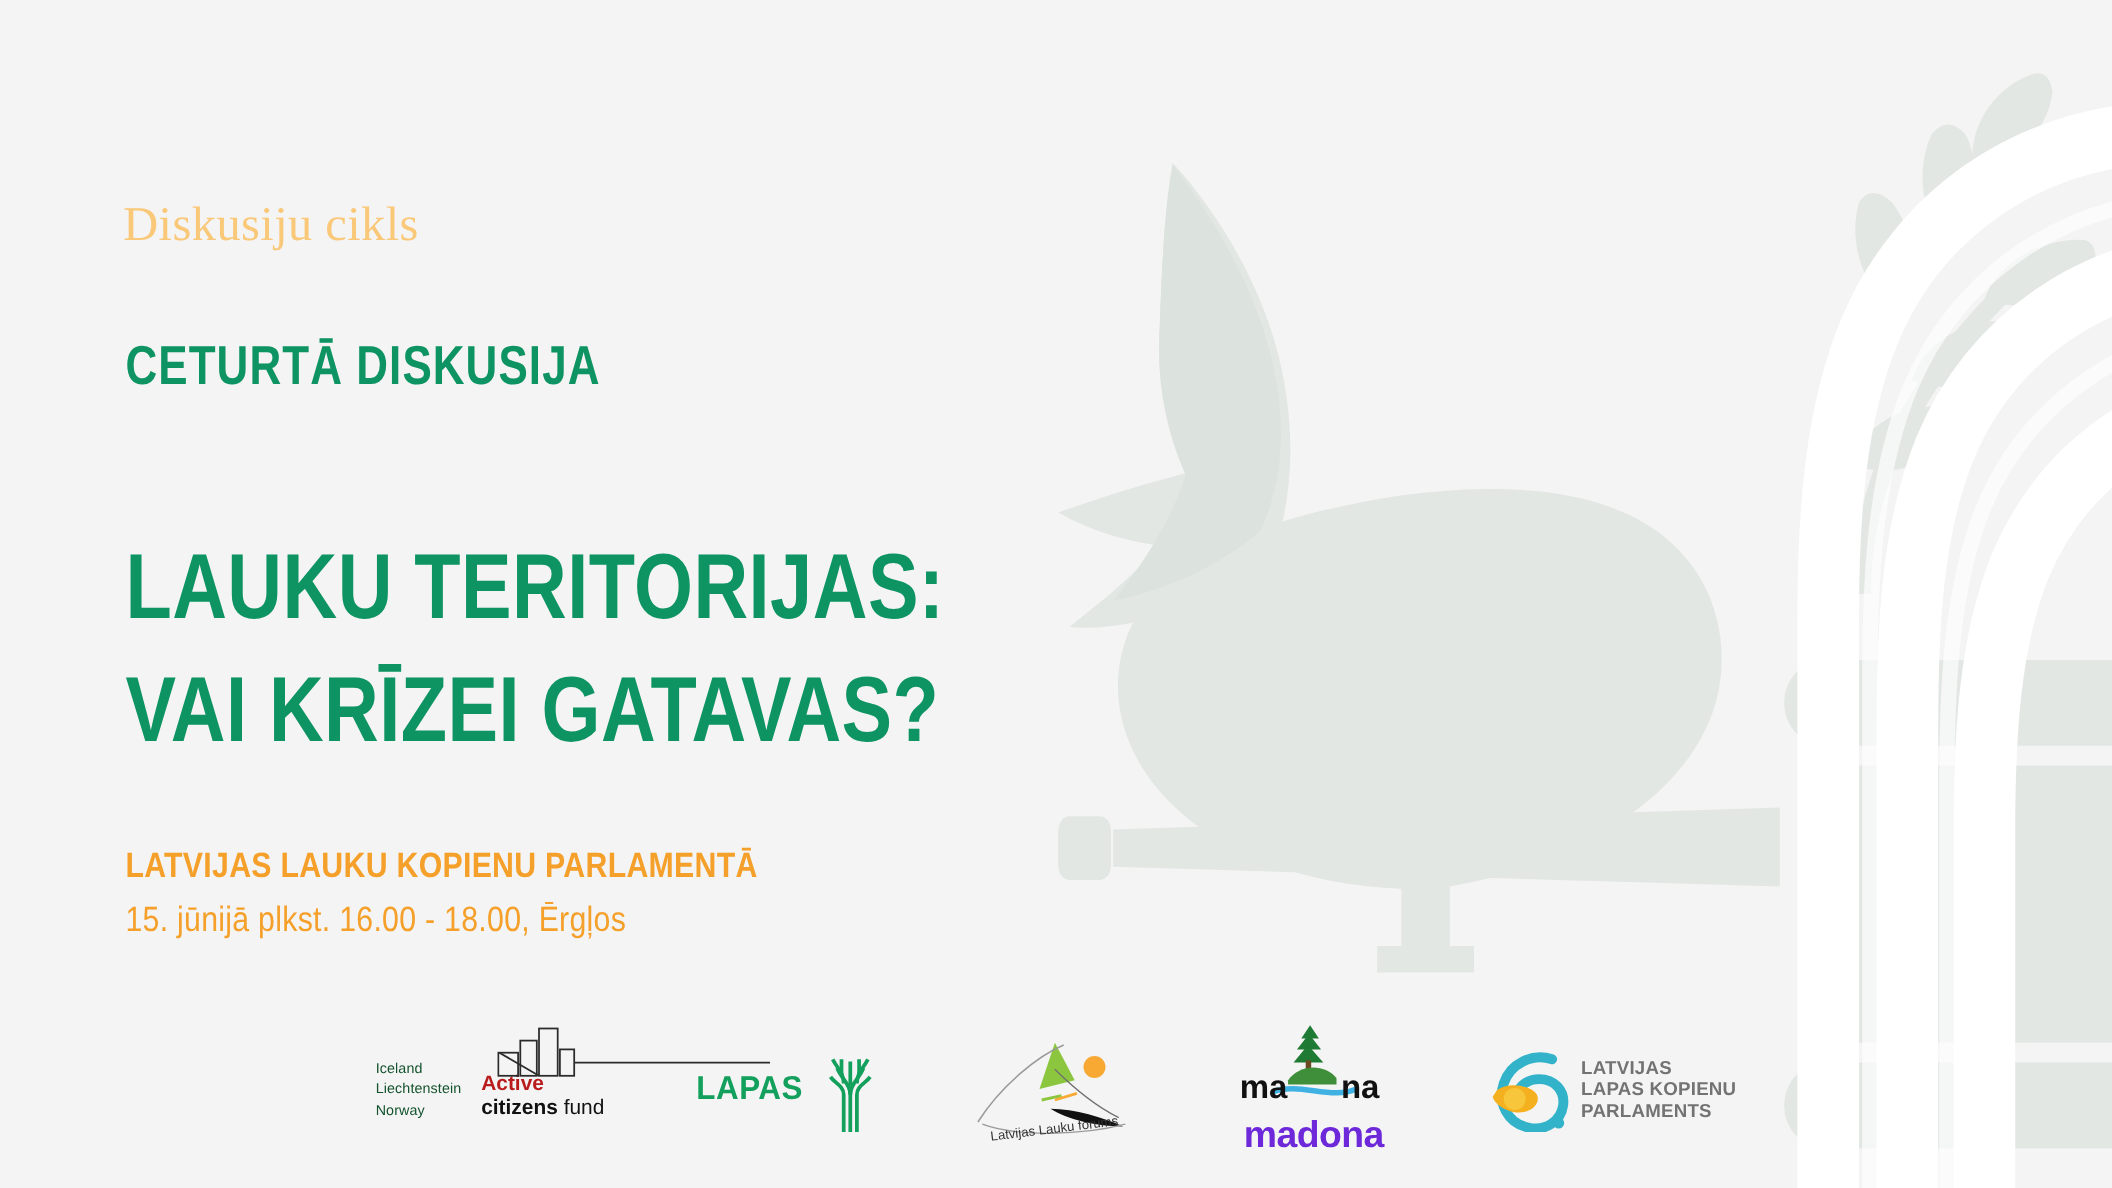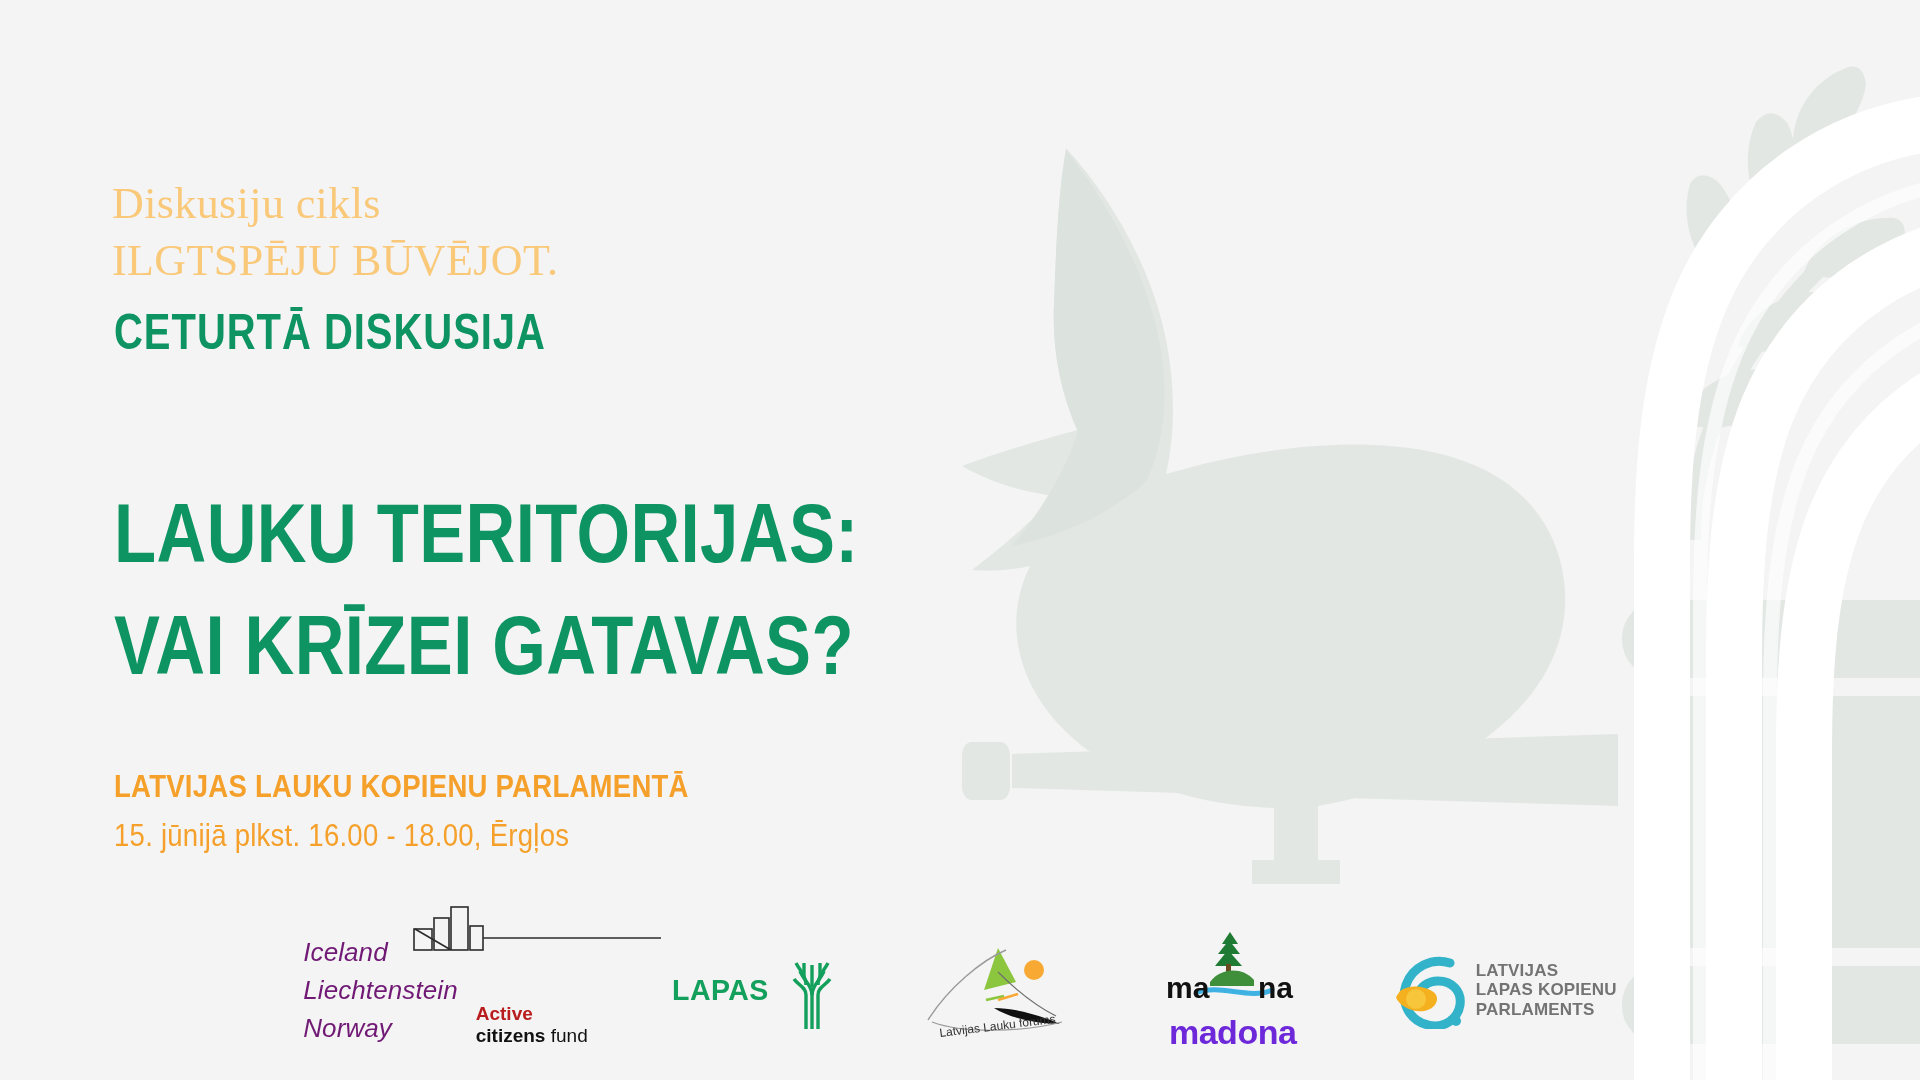"ILGTSPĒJU BŪVĒJOT." span.line2 { html: <span>ILGTSPĒJU BŪVĒJOT.</span> -> none }
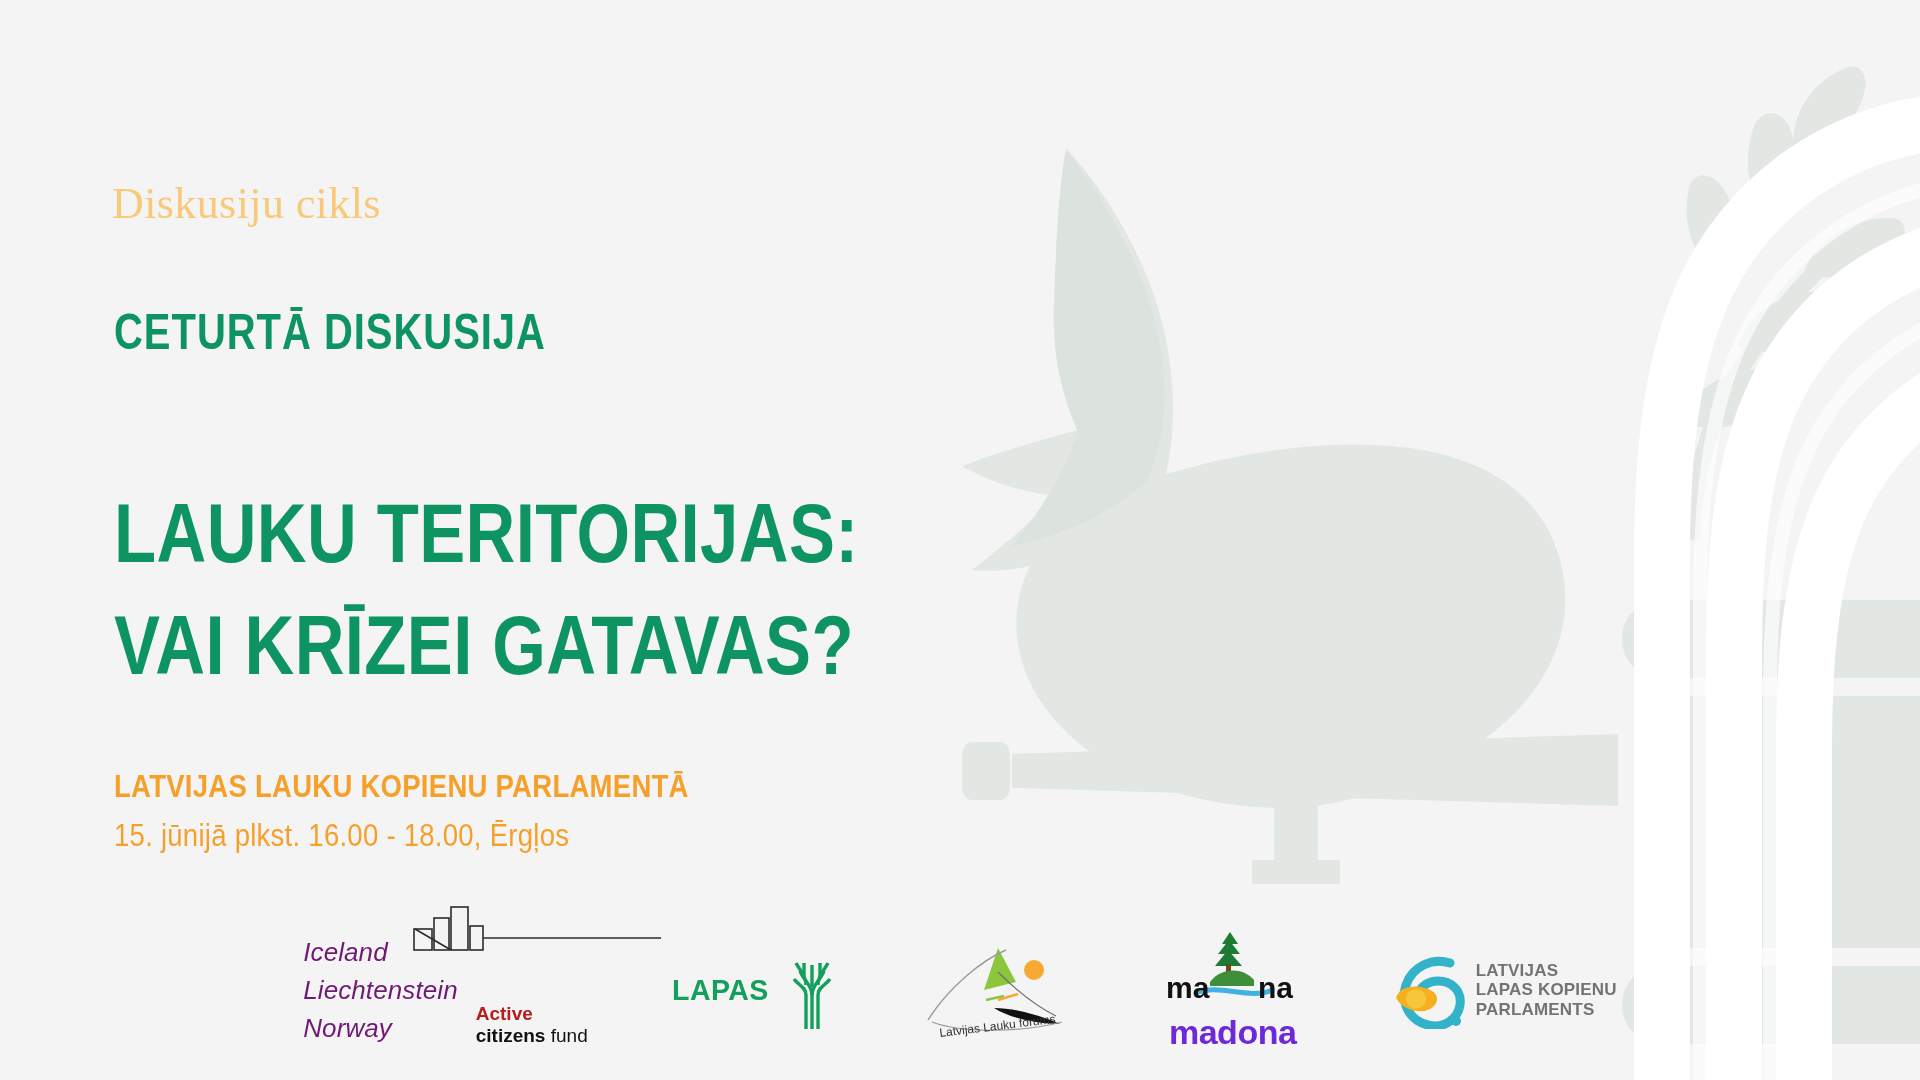"Iceland" .eea-words { color: #701a75 -> #14532d; font-size: 26px -> 13px; font-style: italic -> none }
